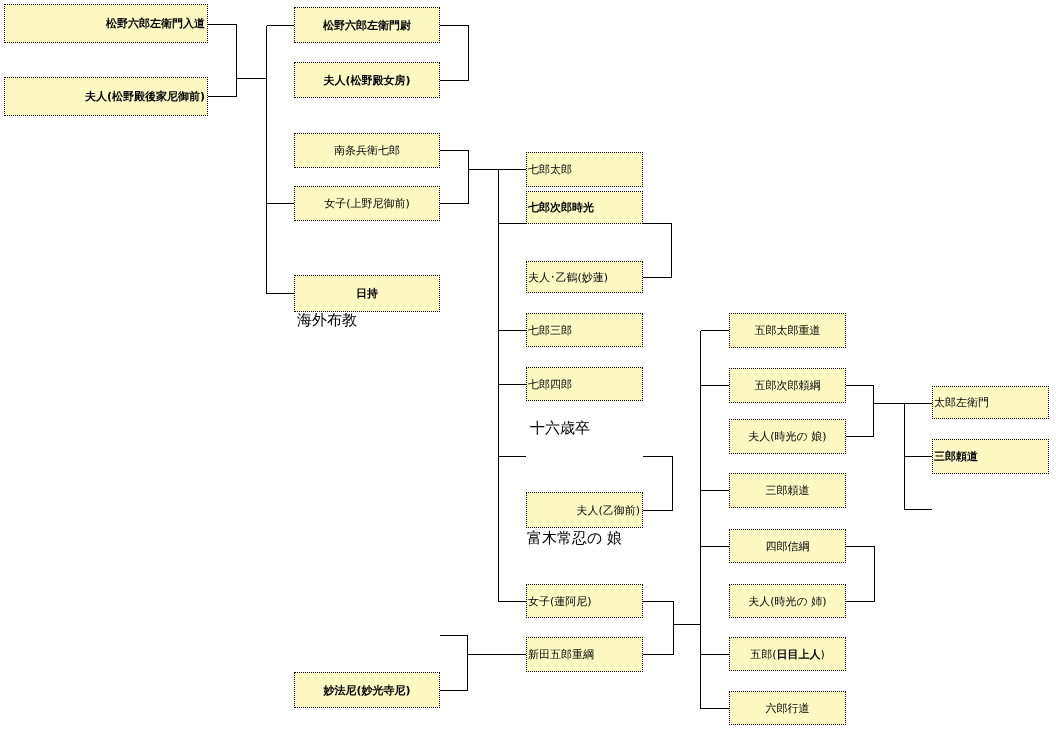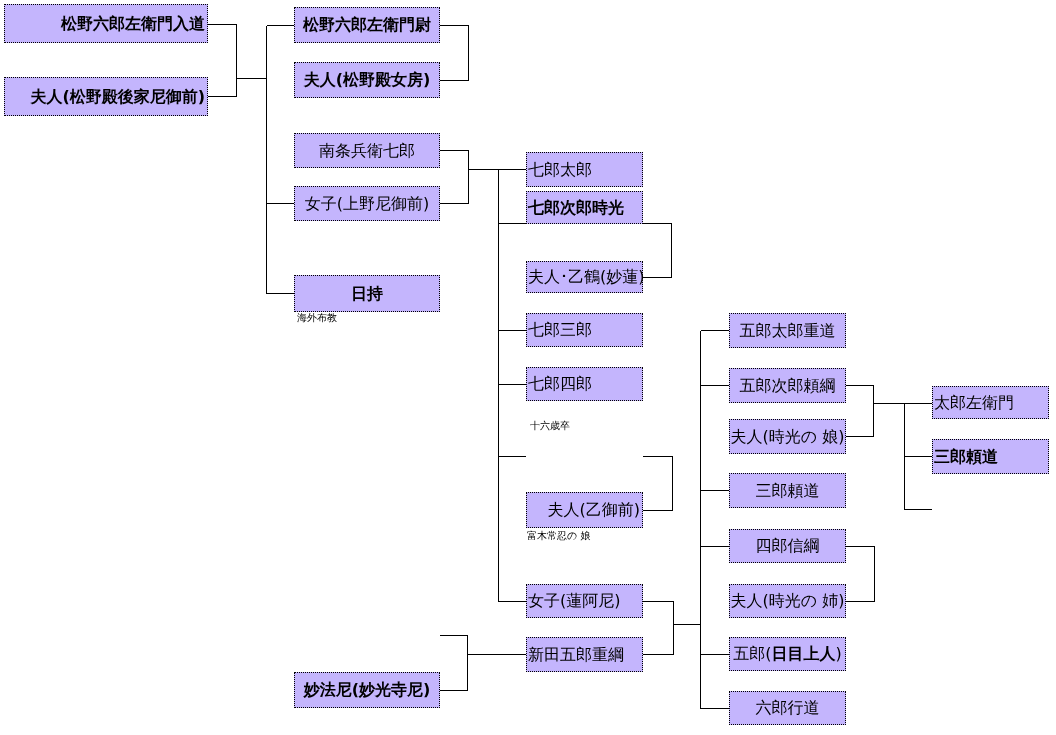"松野六郎左衛門入道" .box { background: #c4b5fd -> #fef9c3; font-size: 16px -> 11px }
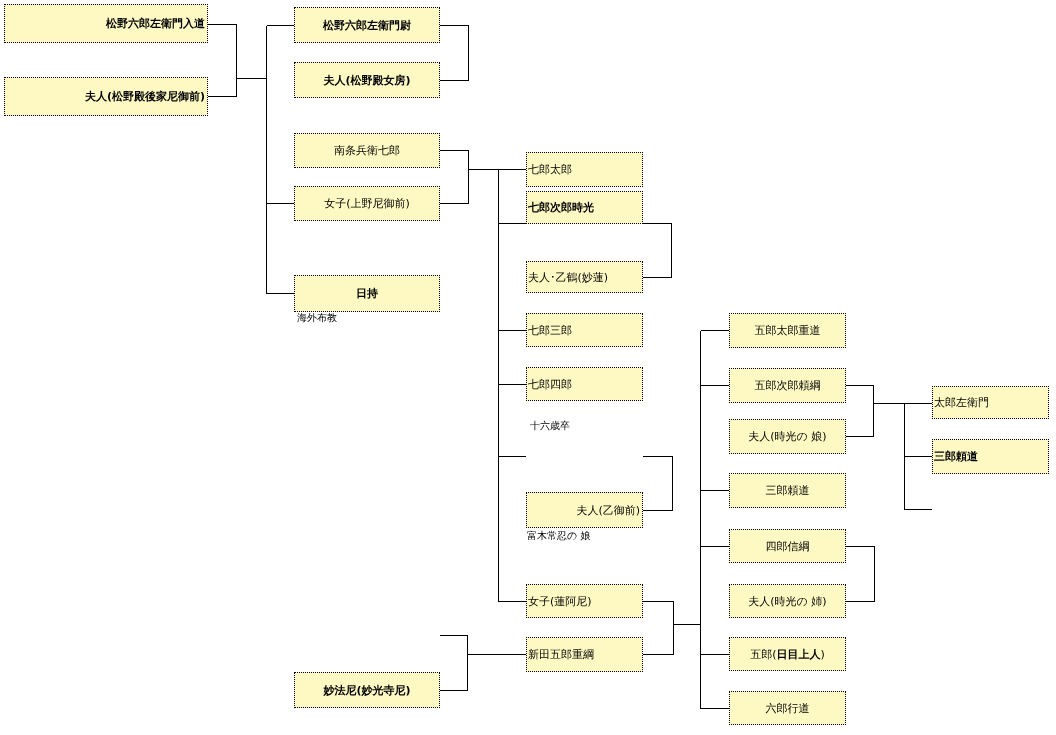"海外布教" .note { font-size: 10px -> 15px }
